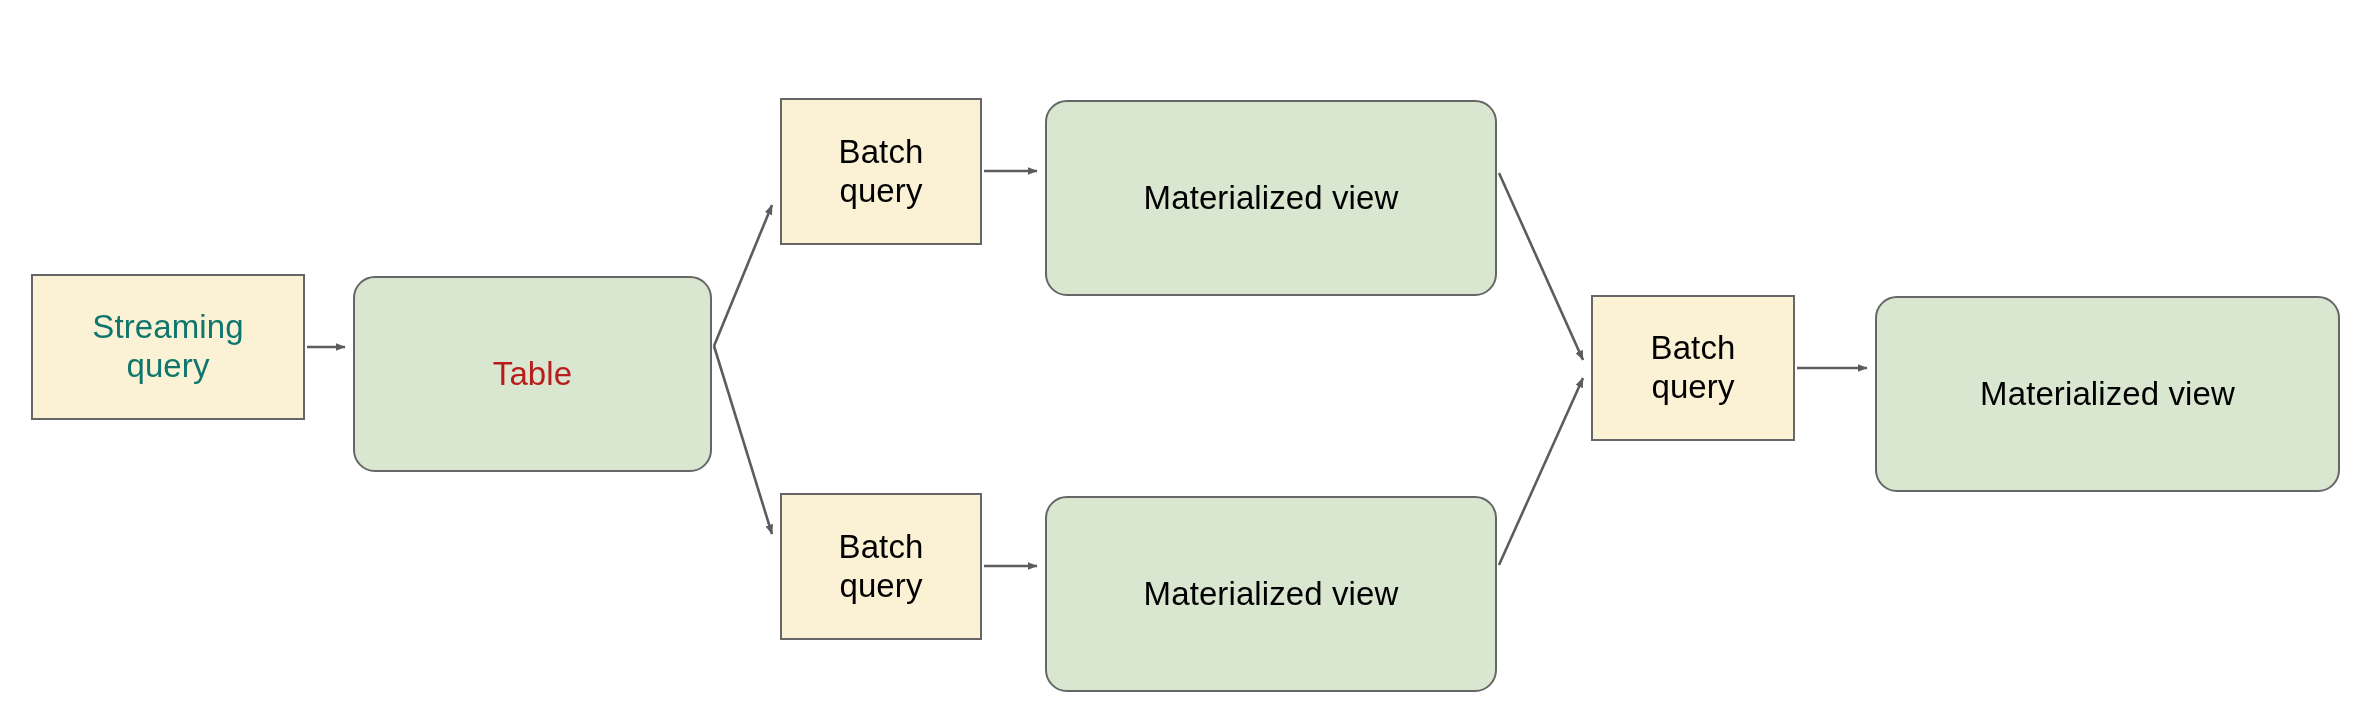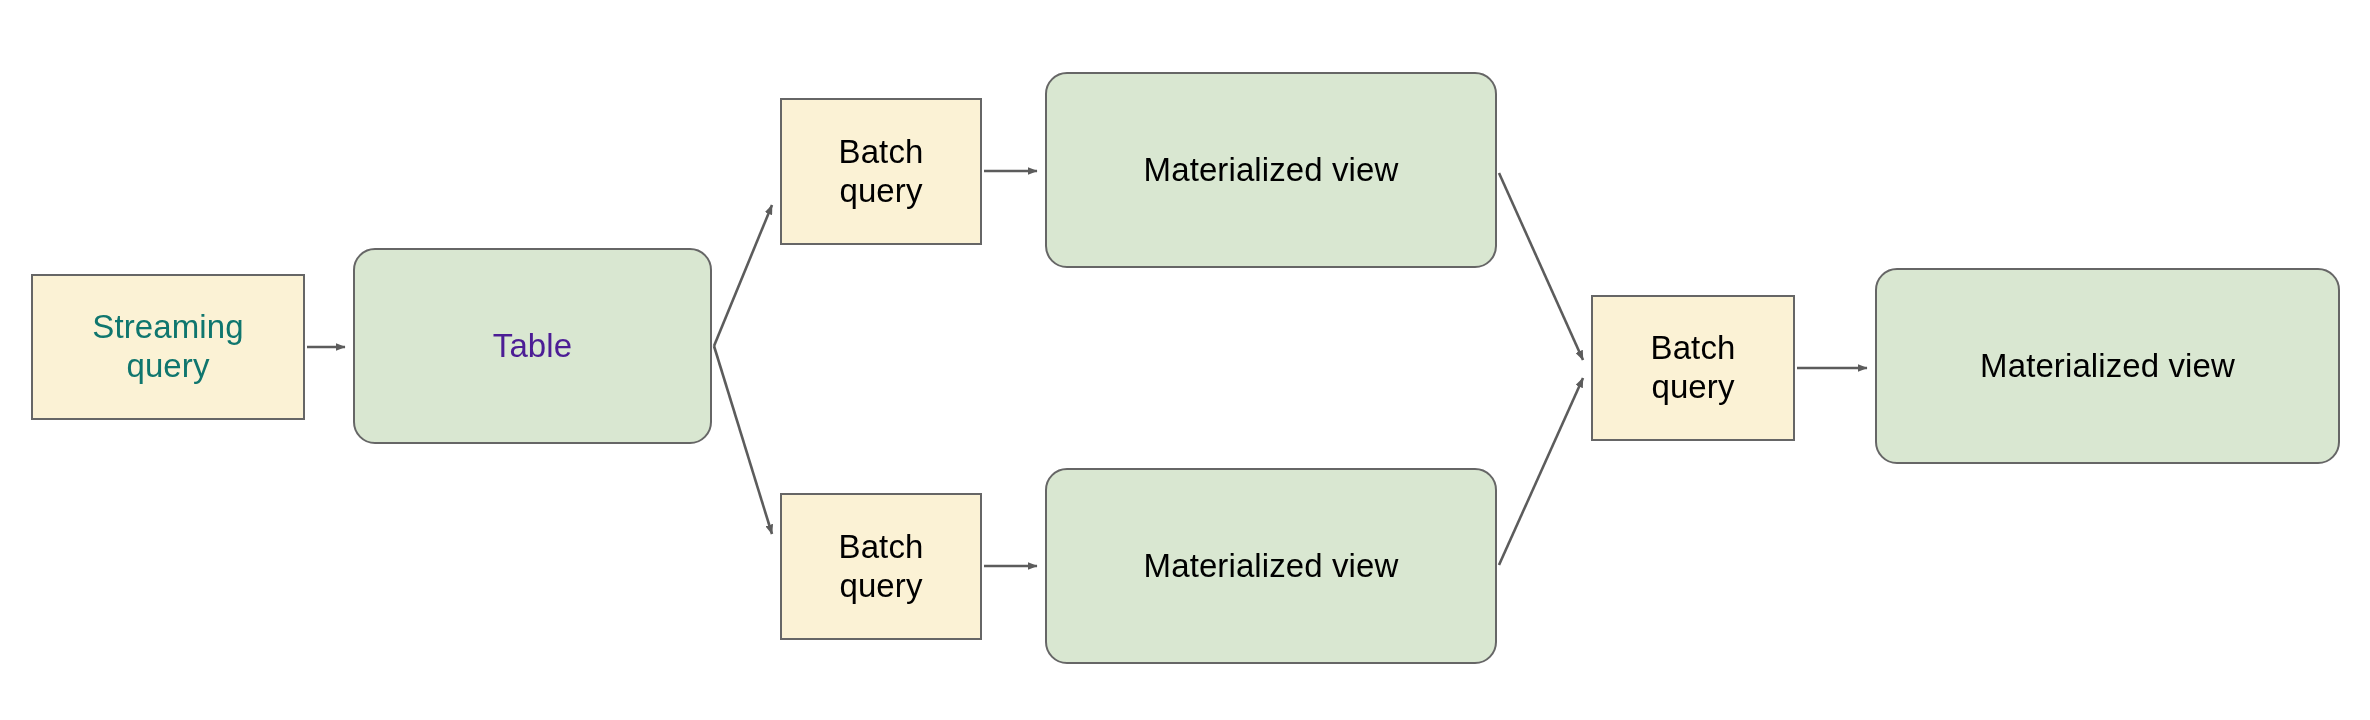"Materialized view" .node.store { margin-top: none -> 28px }
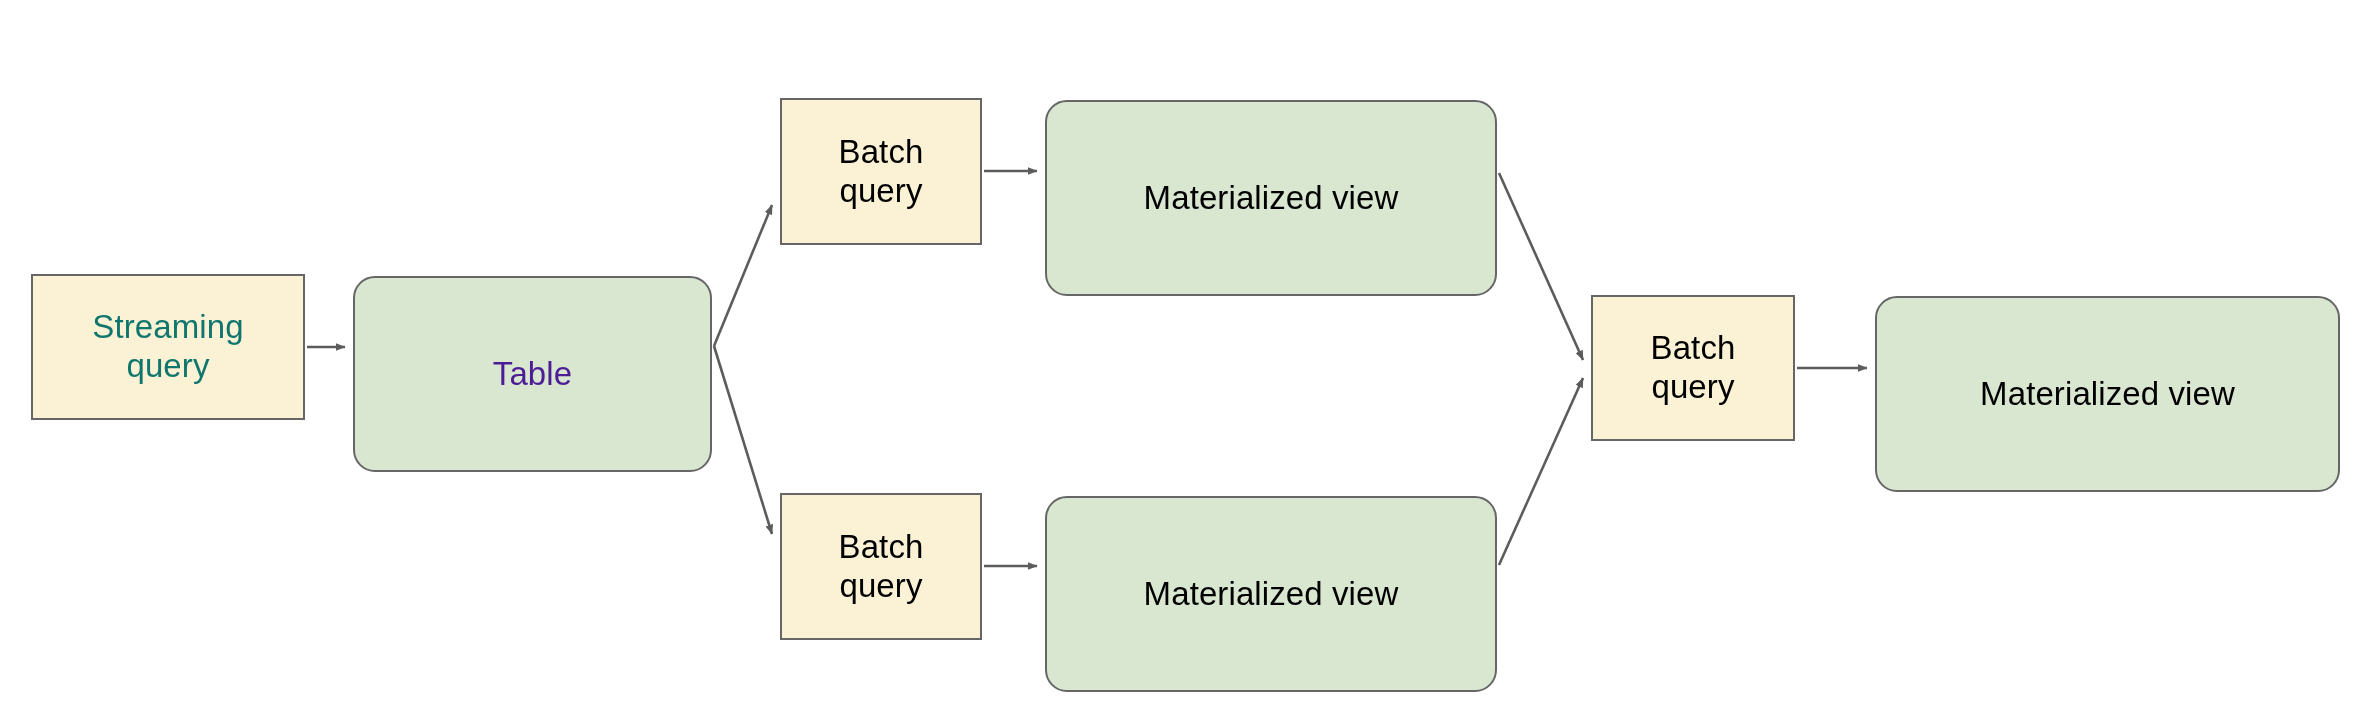"Table" div.node { color: #4c1d95 -> #b91c1c }
